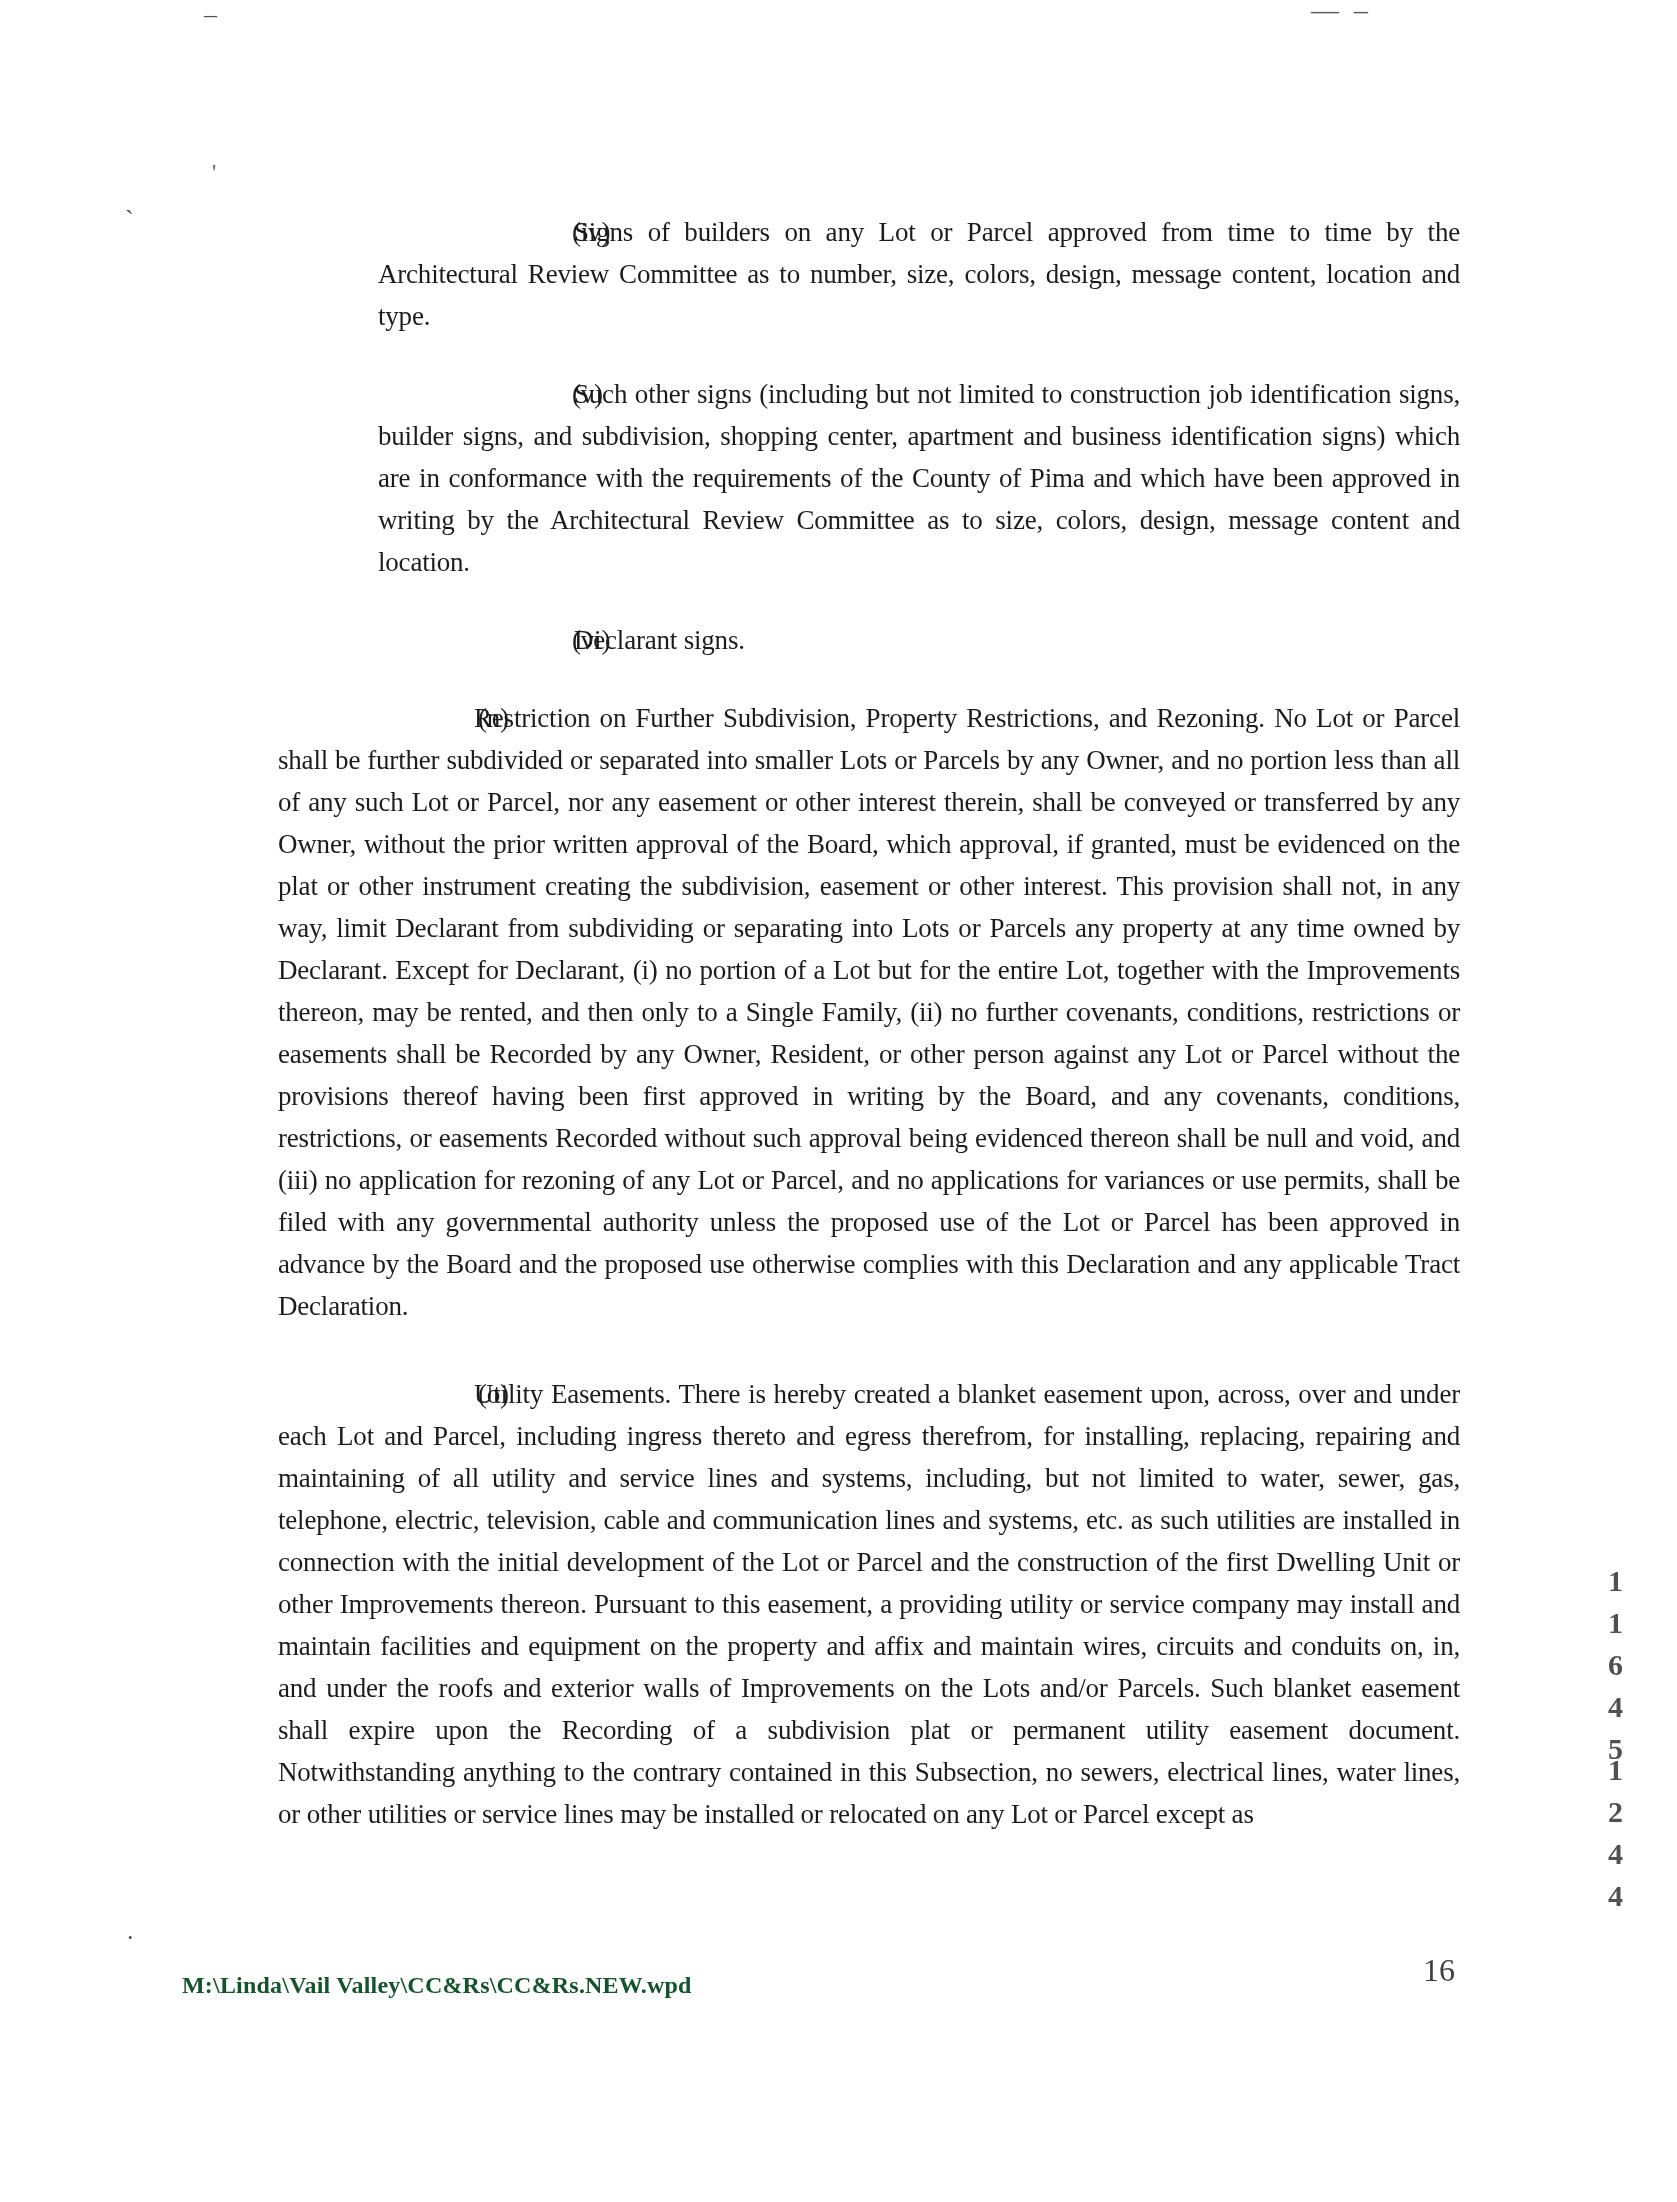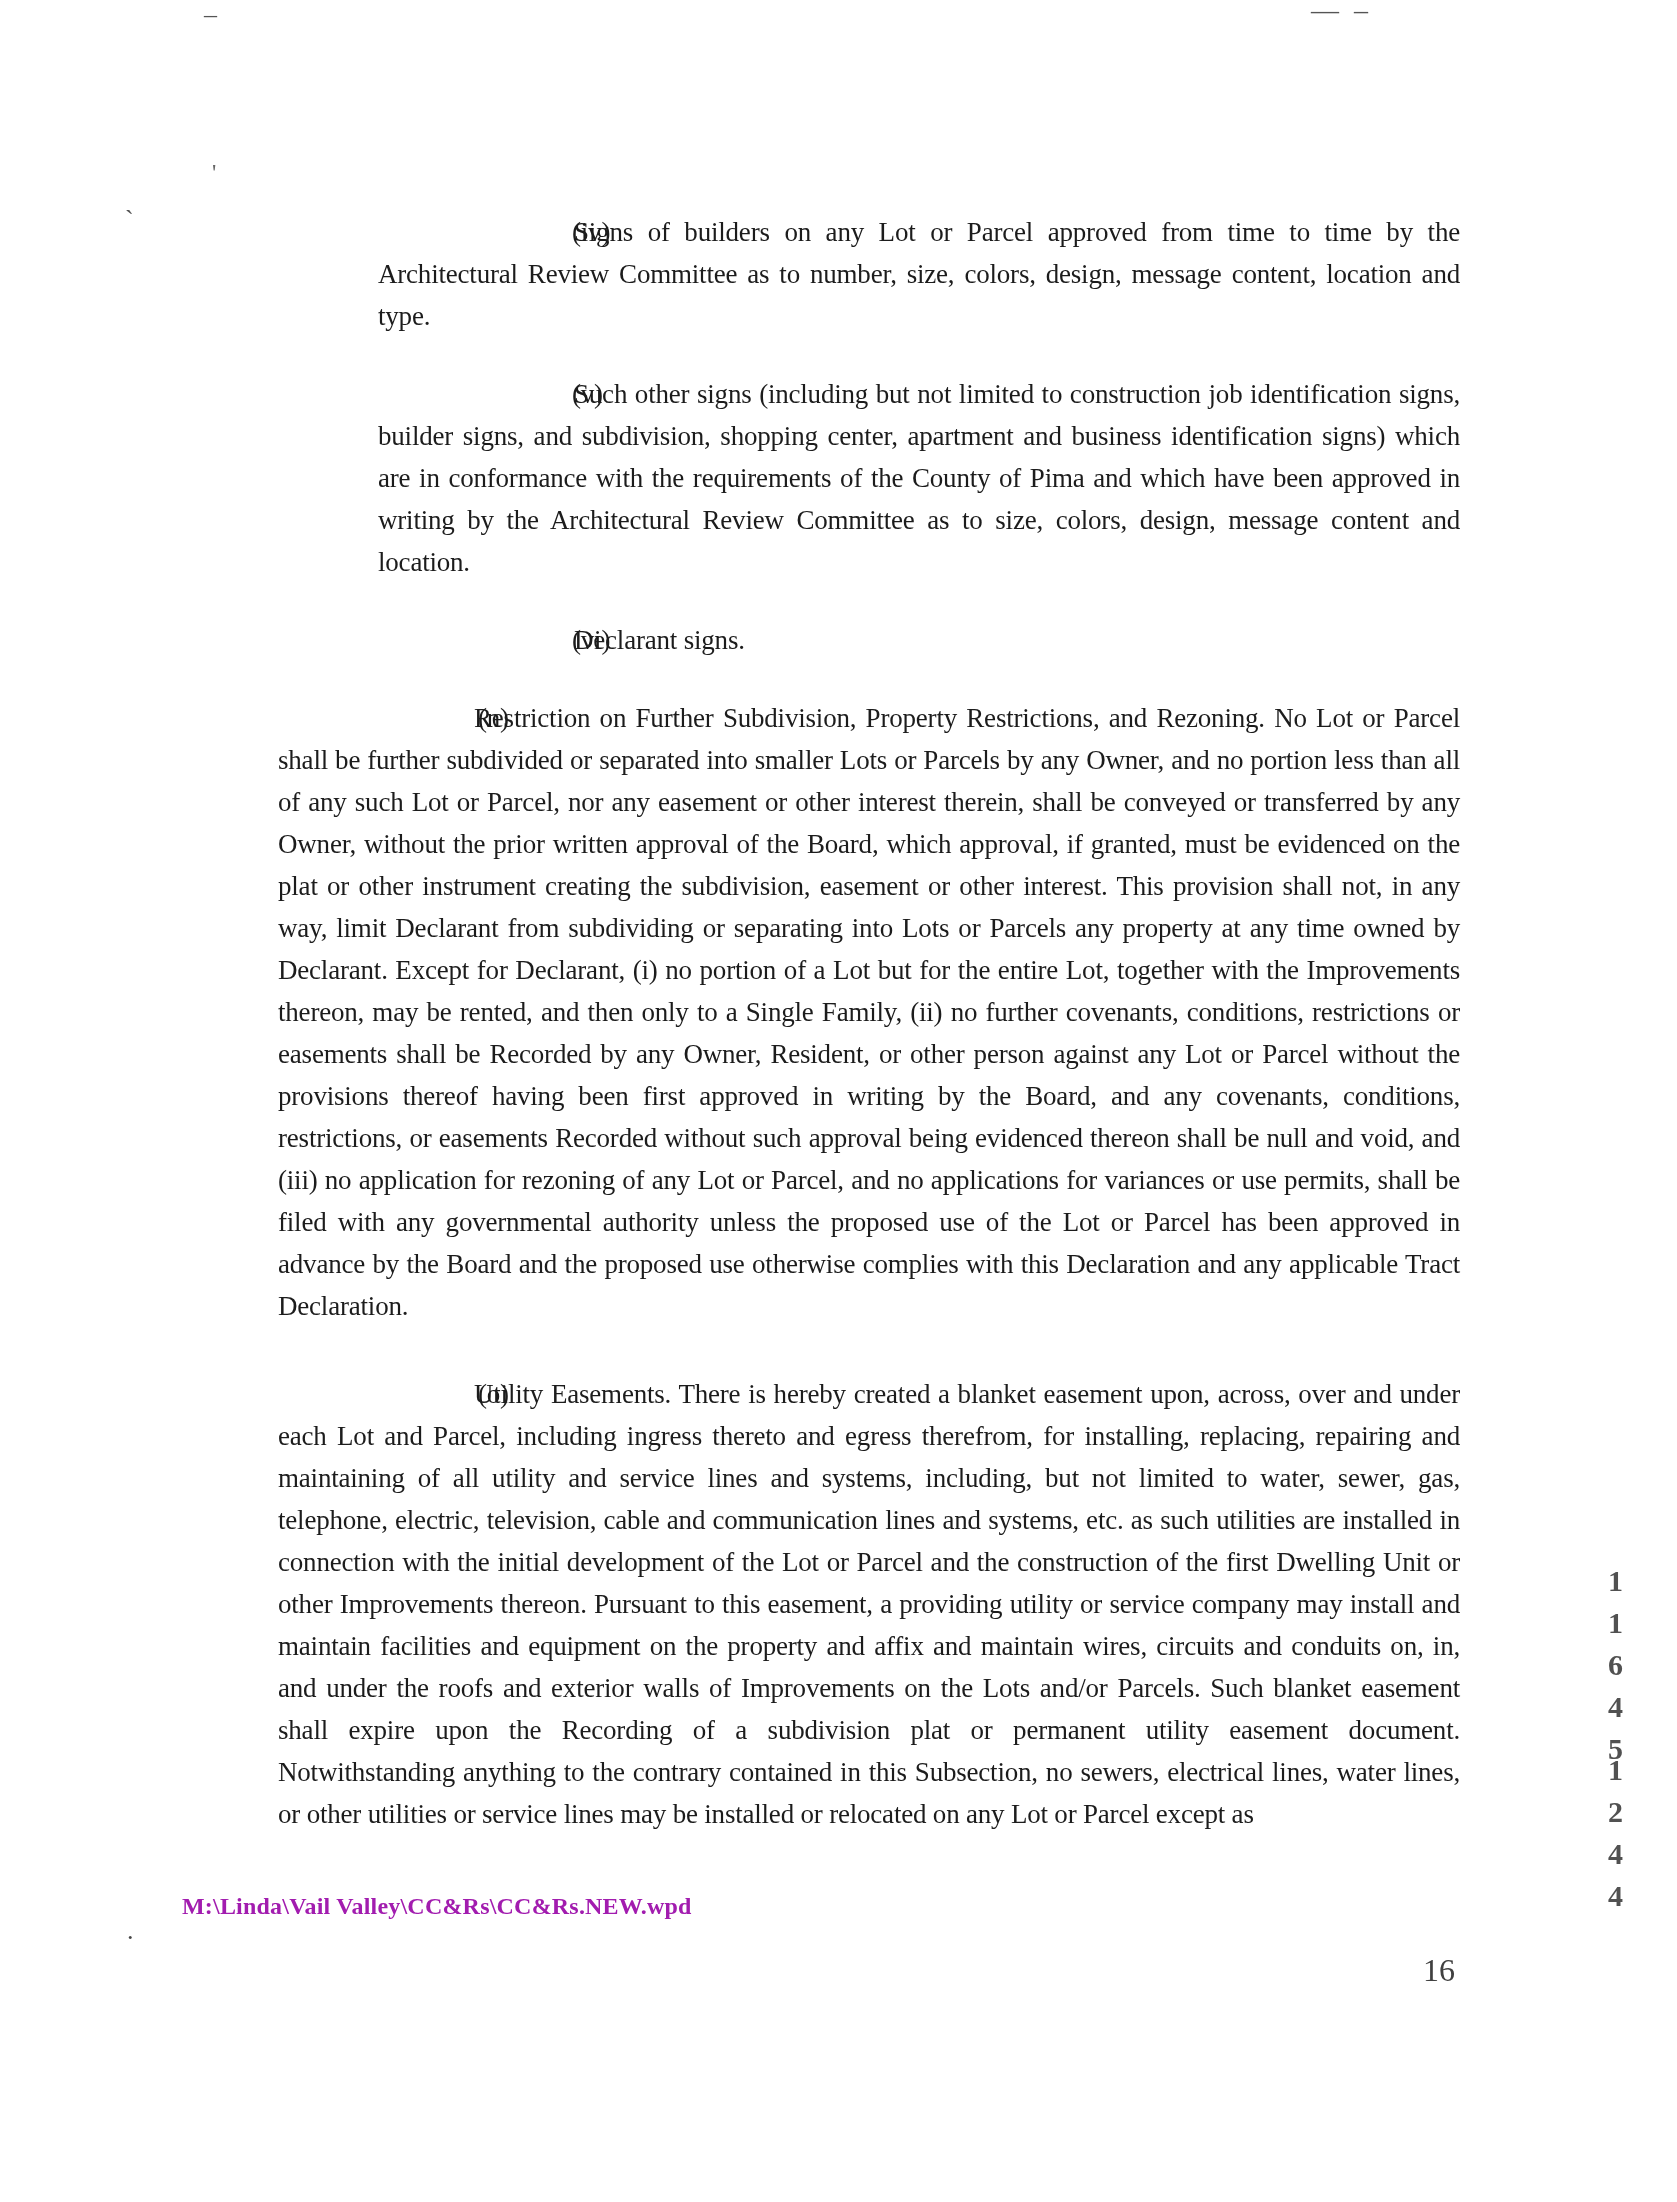"M:\Linda\Vail Valley\CC&Rs\CC&Rs.NEW.wpd" .footer-path { color: #a21caf -> #14532d; top: 1893px -> 1972px }
